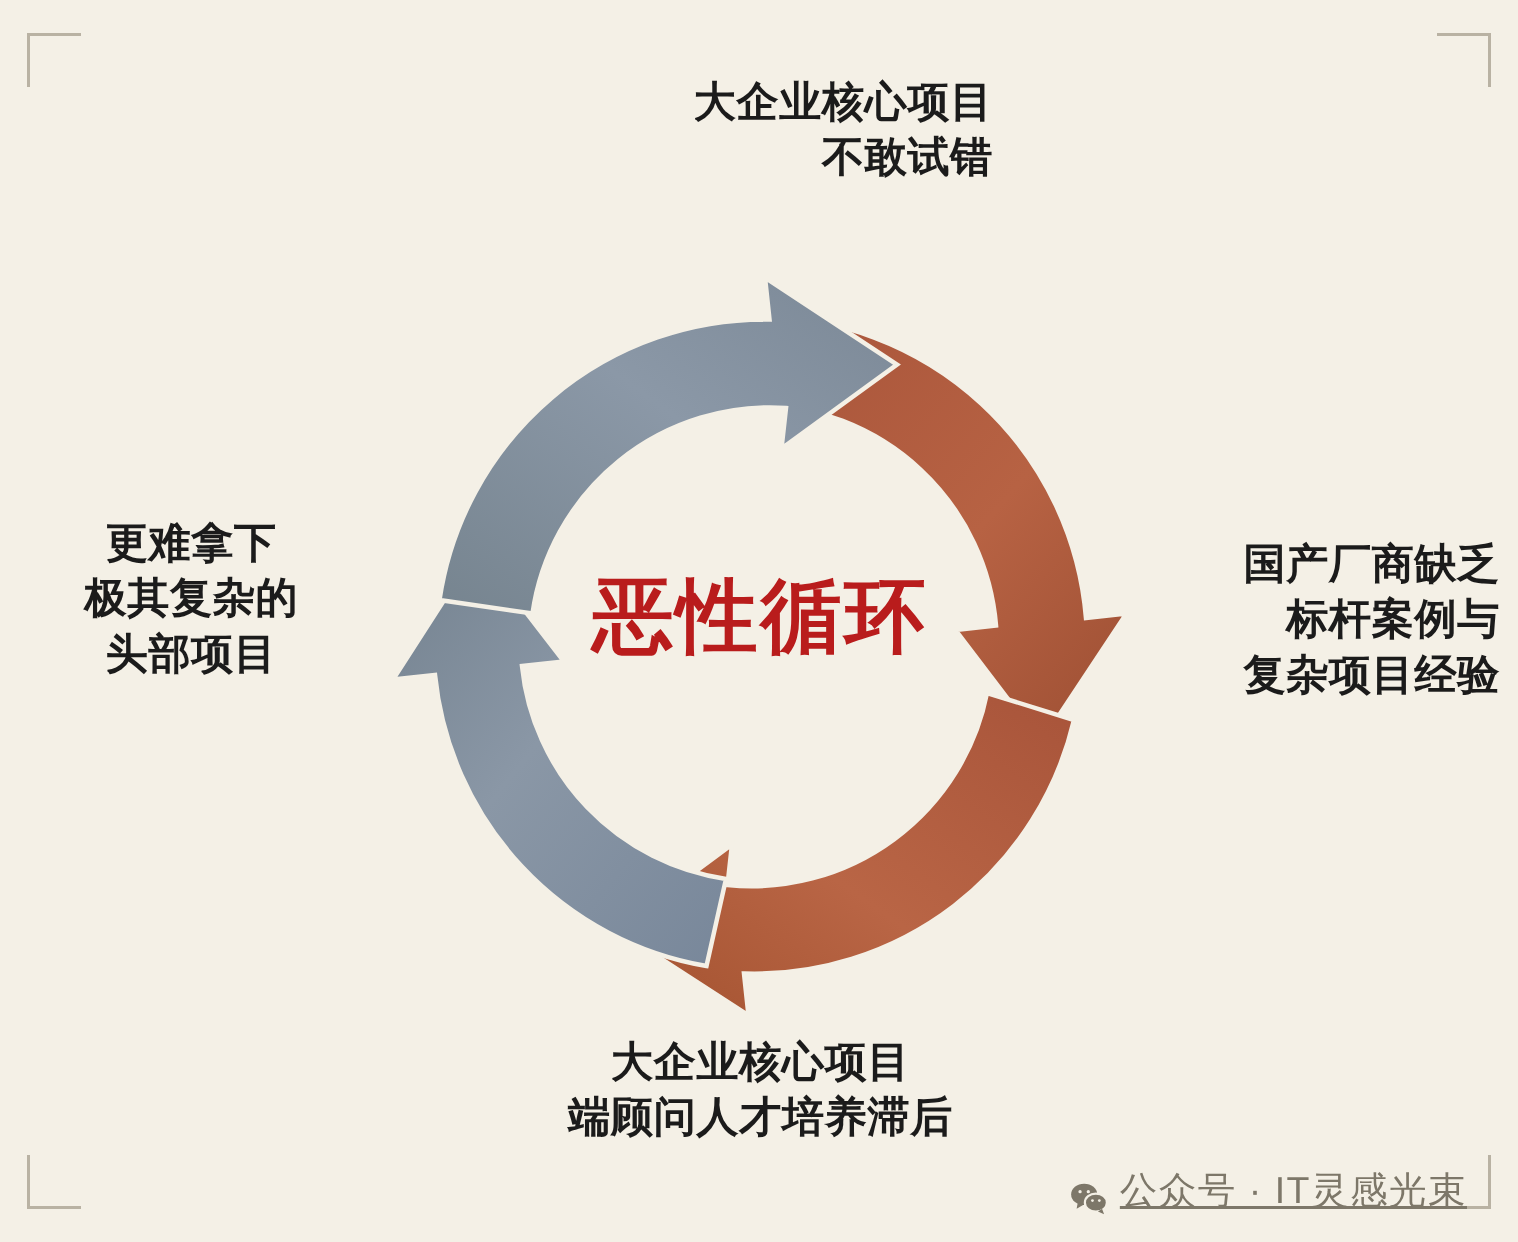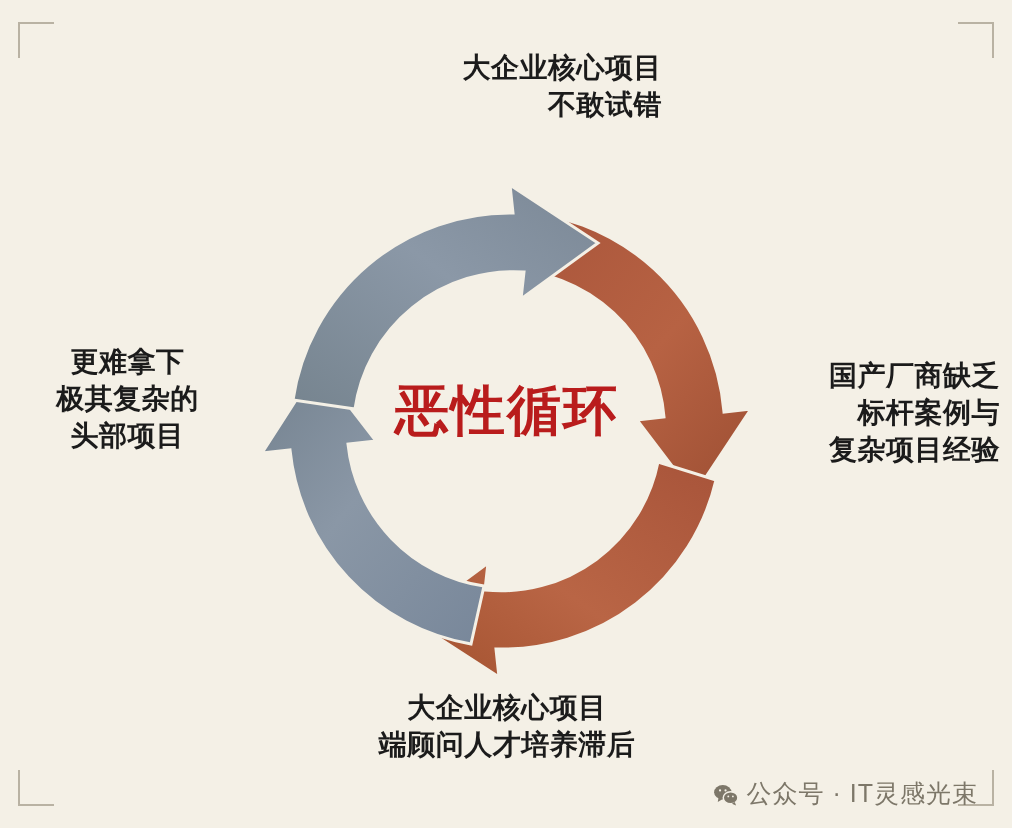"公众号 · IT灵感光束" .watermark { align-items: center -> flex-end; text-decoration: none -> underline }
